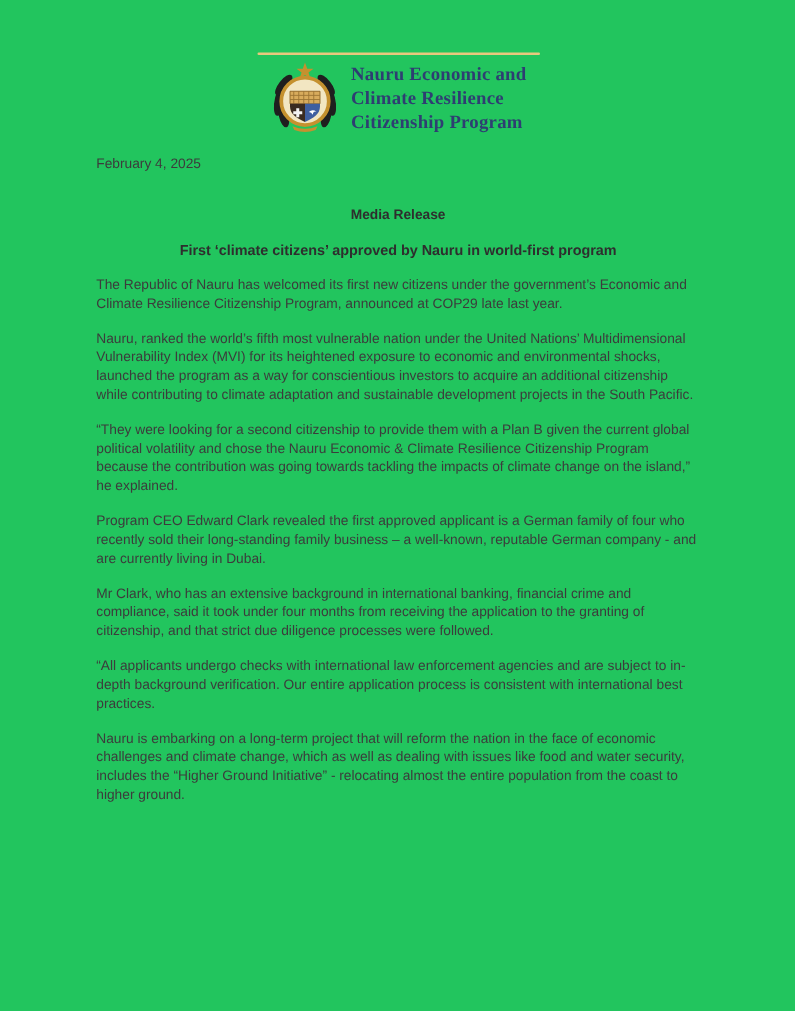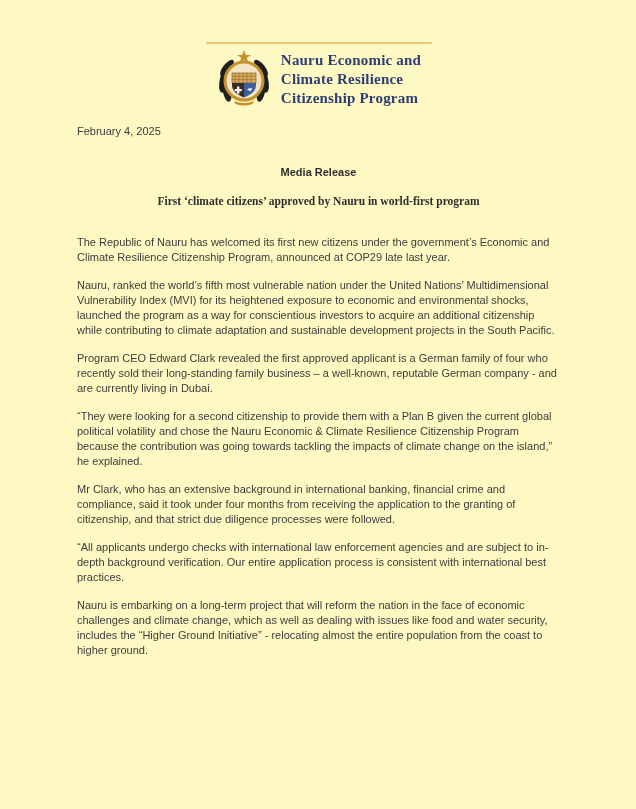"Nauru Economic and" .page { background: #fef9c3 -> #22c55e }
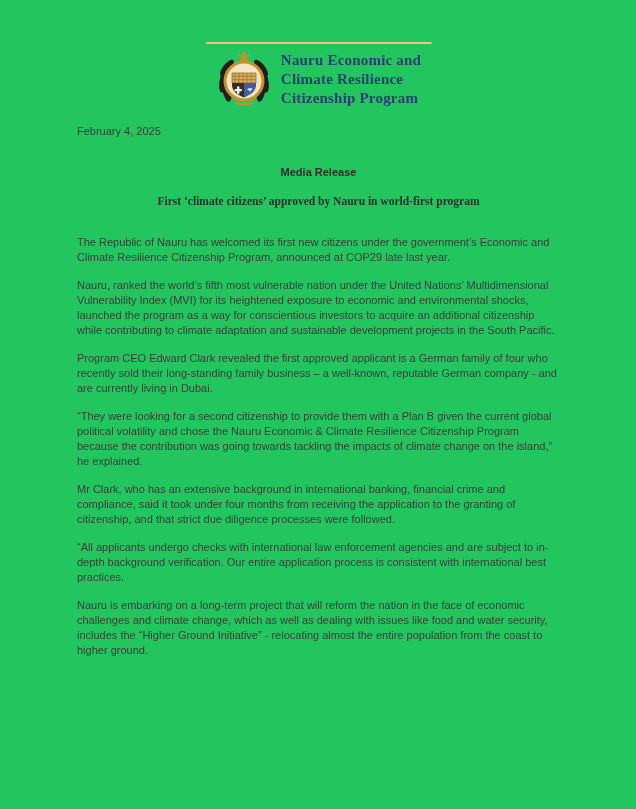"First ‘climate citizens’ approved by" .headline { font-family: Liberation Serif, serif -> none }
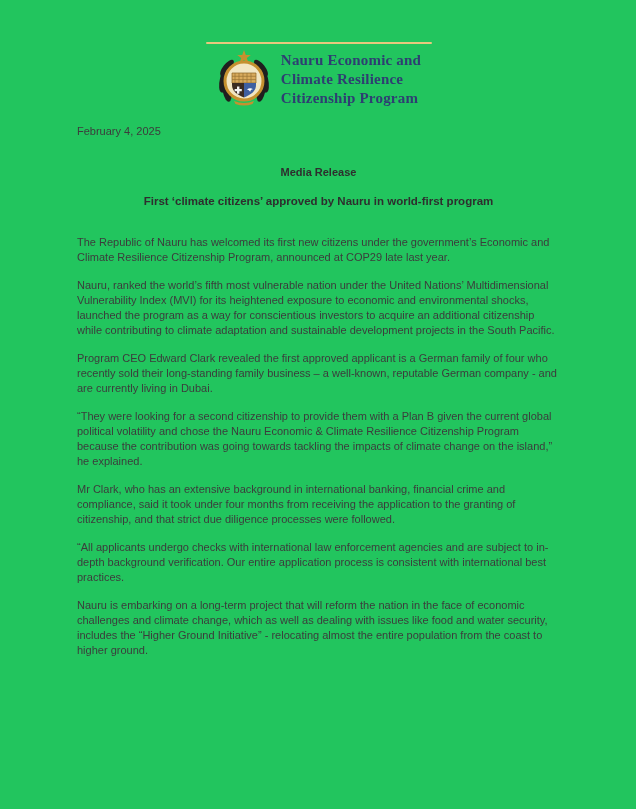"The Republic of Nauru has" .body-copy { margin-top: 28px -> 14px }
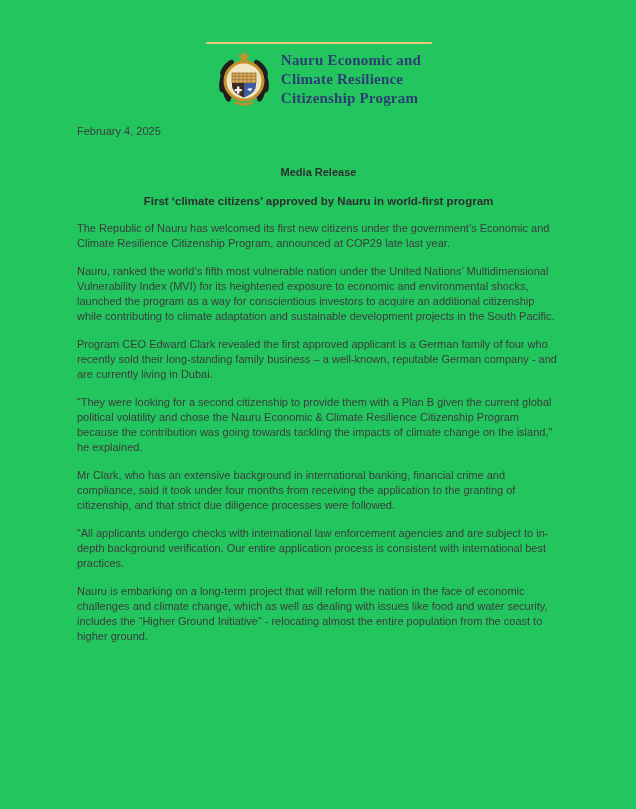"Program CEO Edward Clark revealed" p { order: before "“They were looking for a" -> after "“They were looking for a" }
